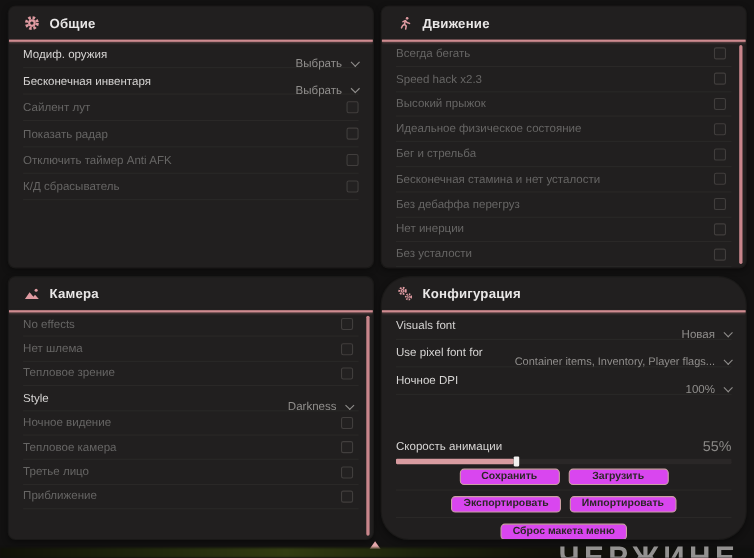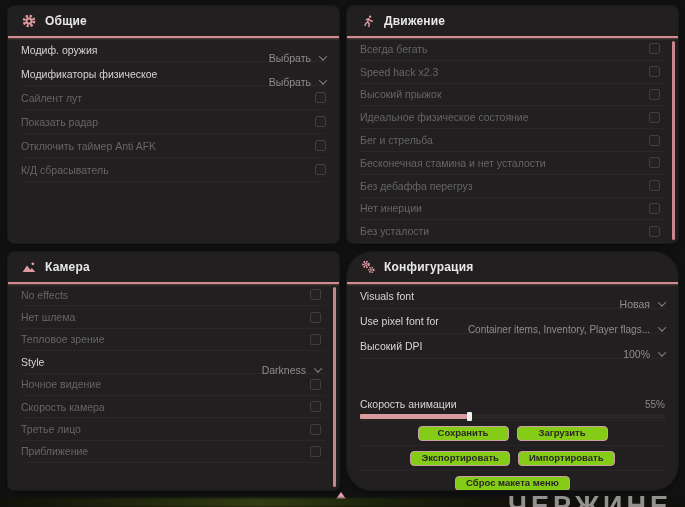"Модификаторы физическое" span.lbl { text: Модификаторы физическое -> Бесконечная инвентаря }
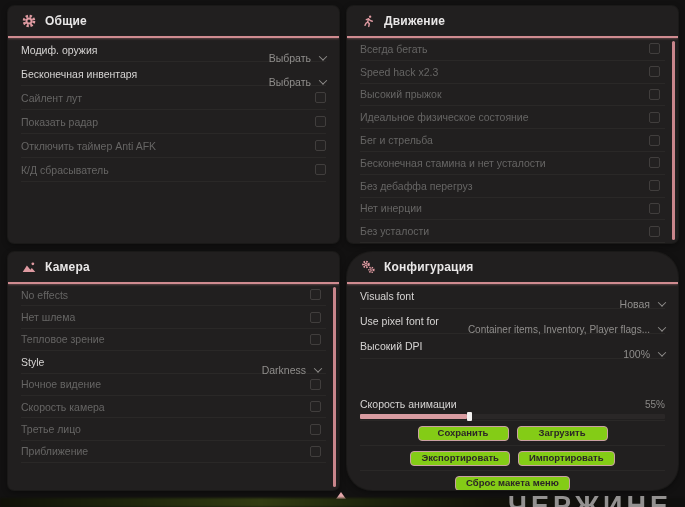"Высокий DPI" span.lbl { text: Высокий -> Ночное }
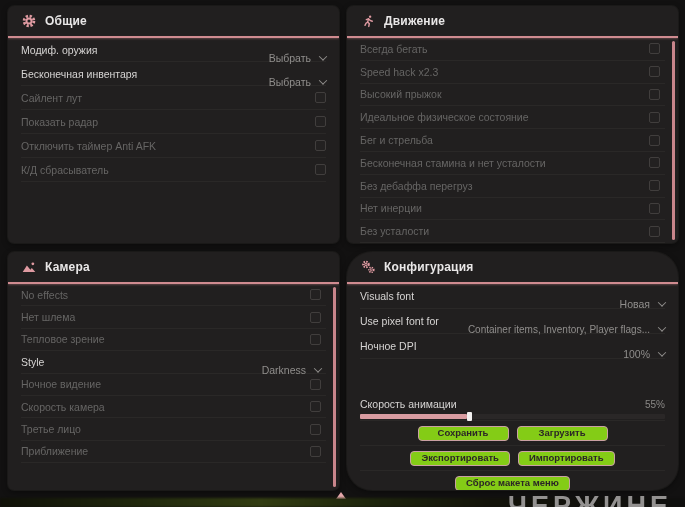"Скорость камера" span.lbl { text: Скорость -> Тепловое }
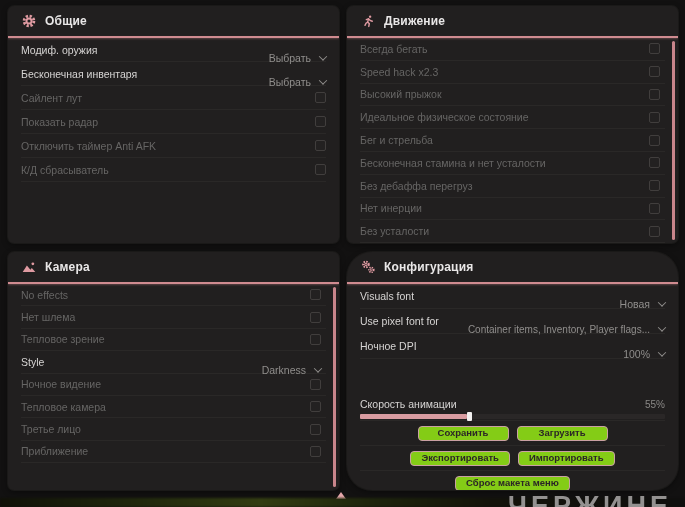"55%" .val { font-size: 10px -> 13px }
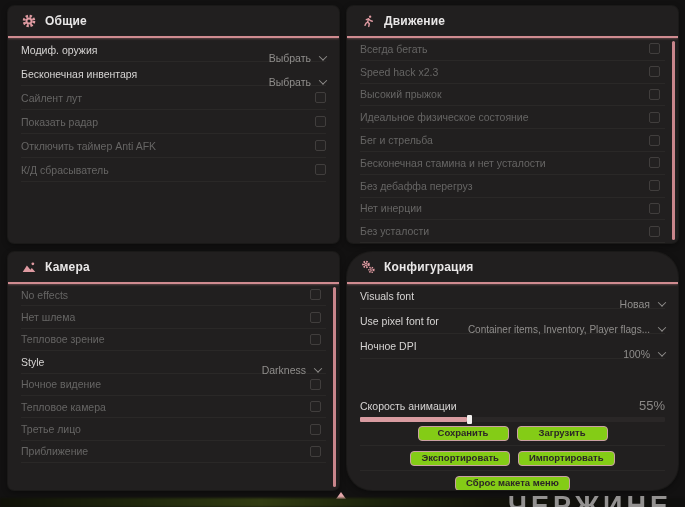"Сохранить" .pbtn { background: #84cc16 -> #d946ef }
